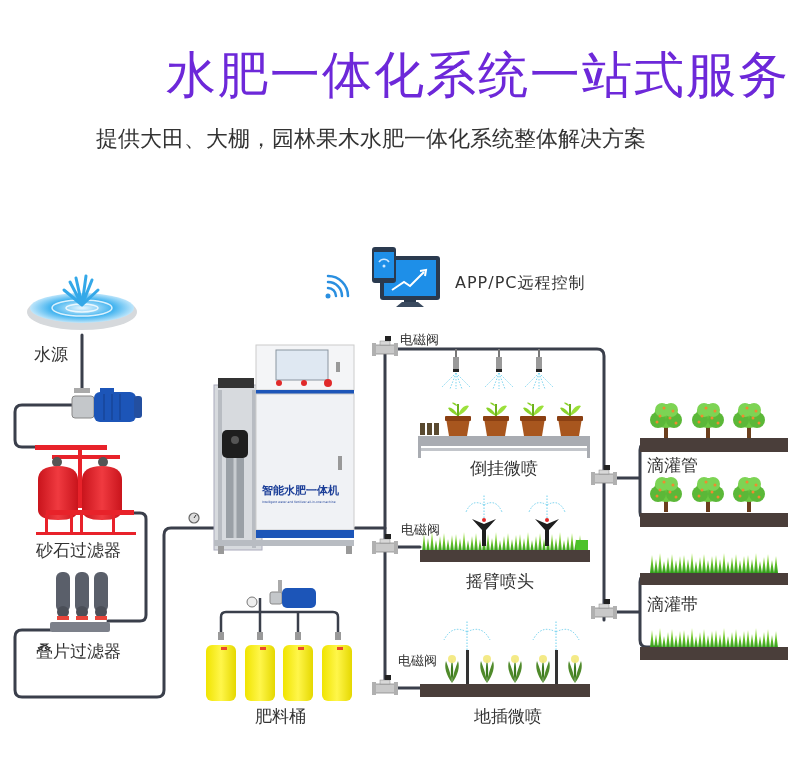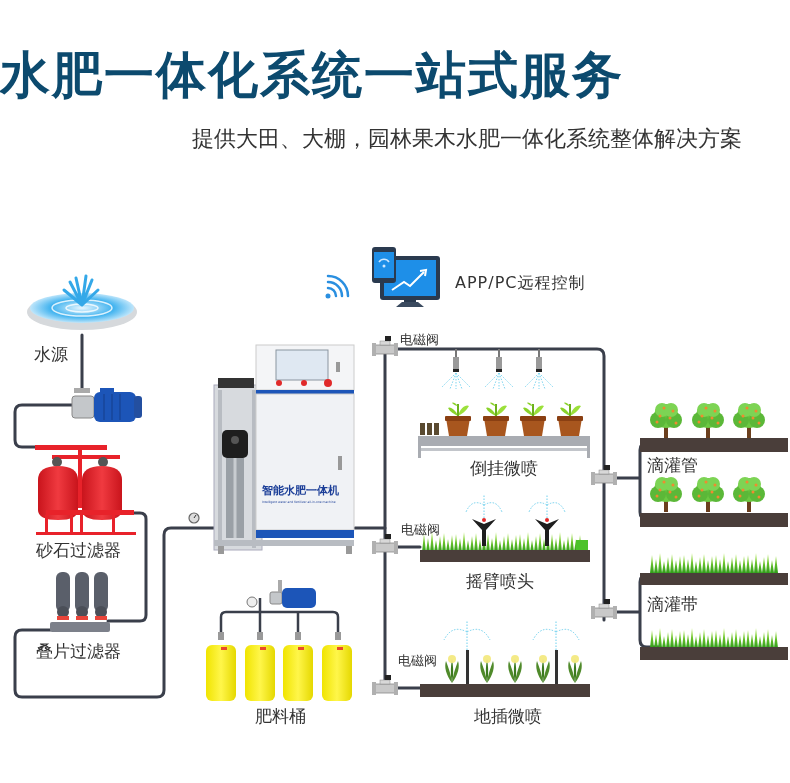"水肥一体化系统一站式服务" .title { color: #0c4a6e -> #6d28d9; font-weight: bold -> normal; text-align: left -> right }
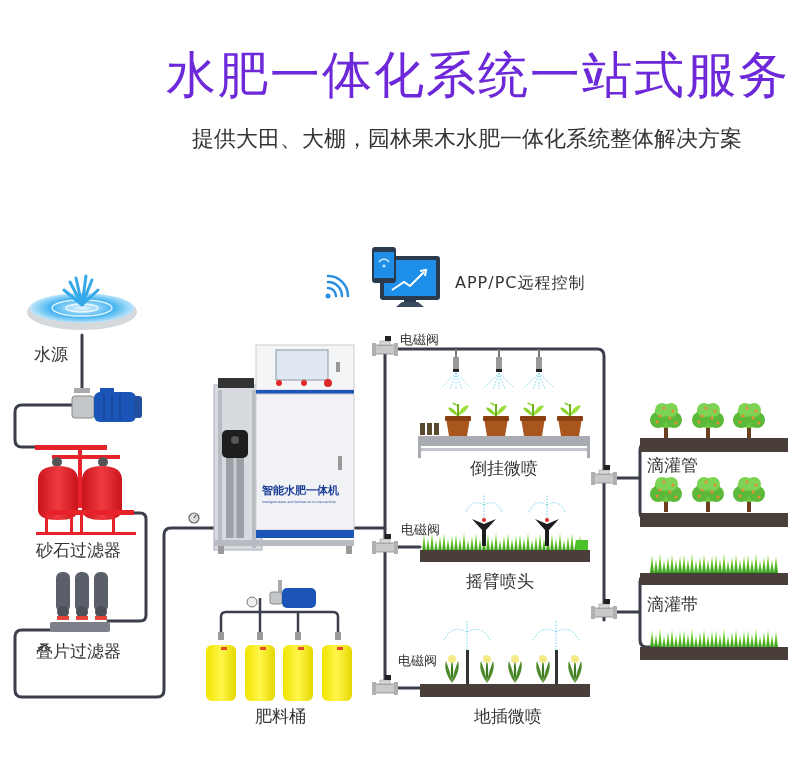"提供大田、大棚，园林果木水肥一体化系统整体解决方案" .subtitle { text-align: right -> center }
